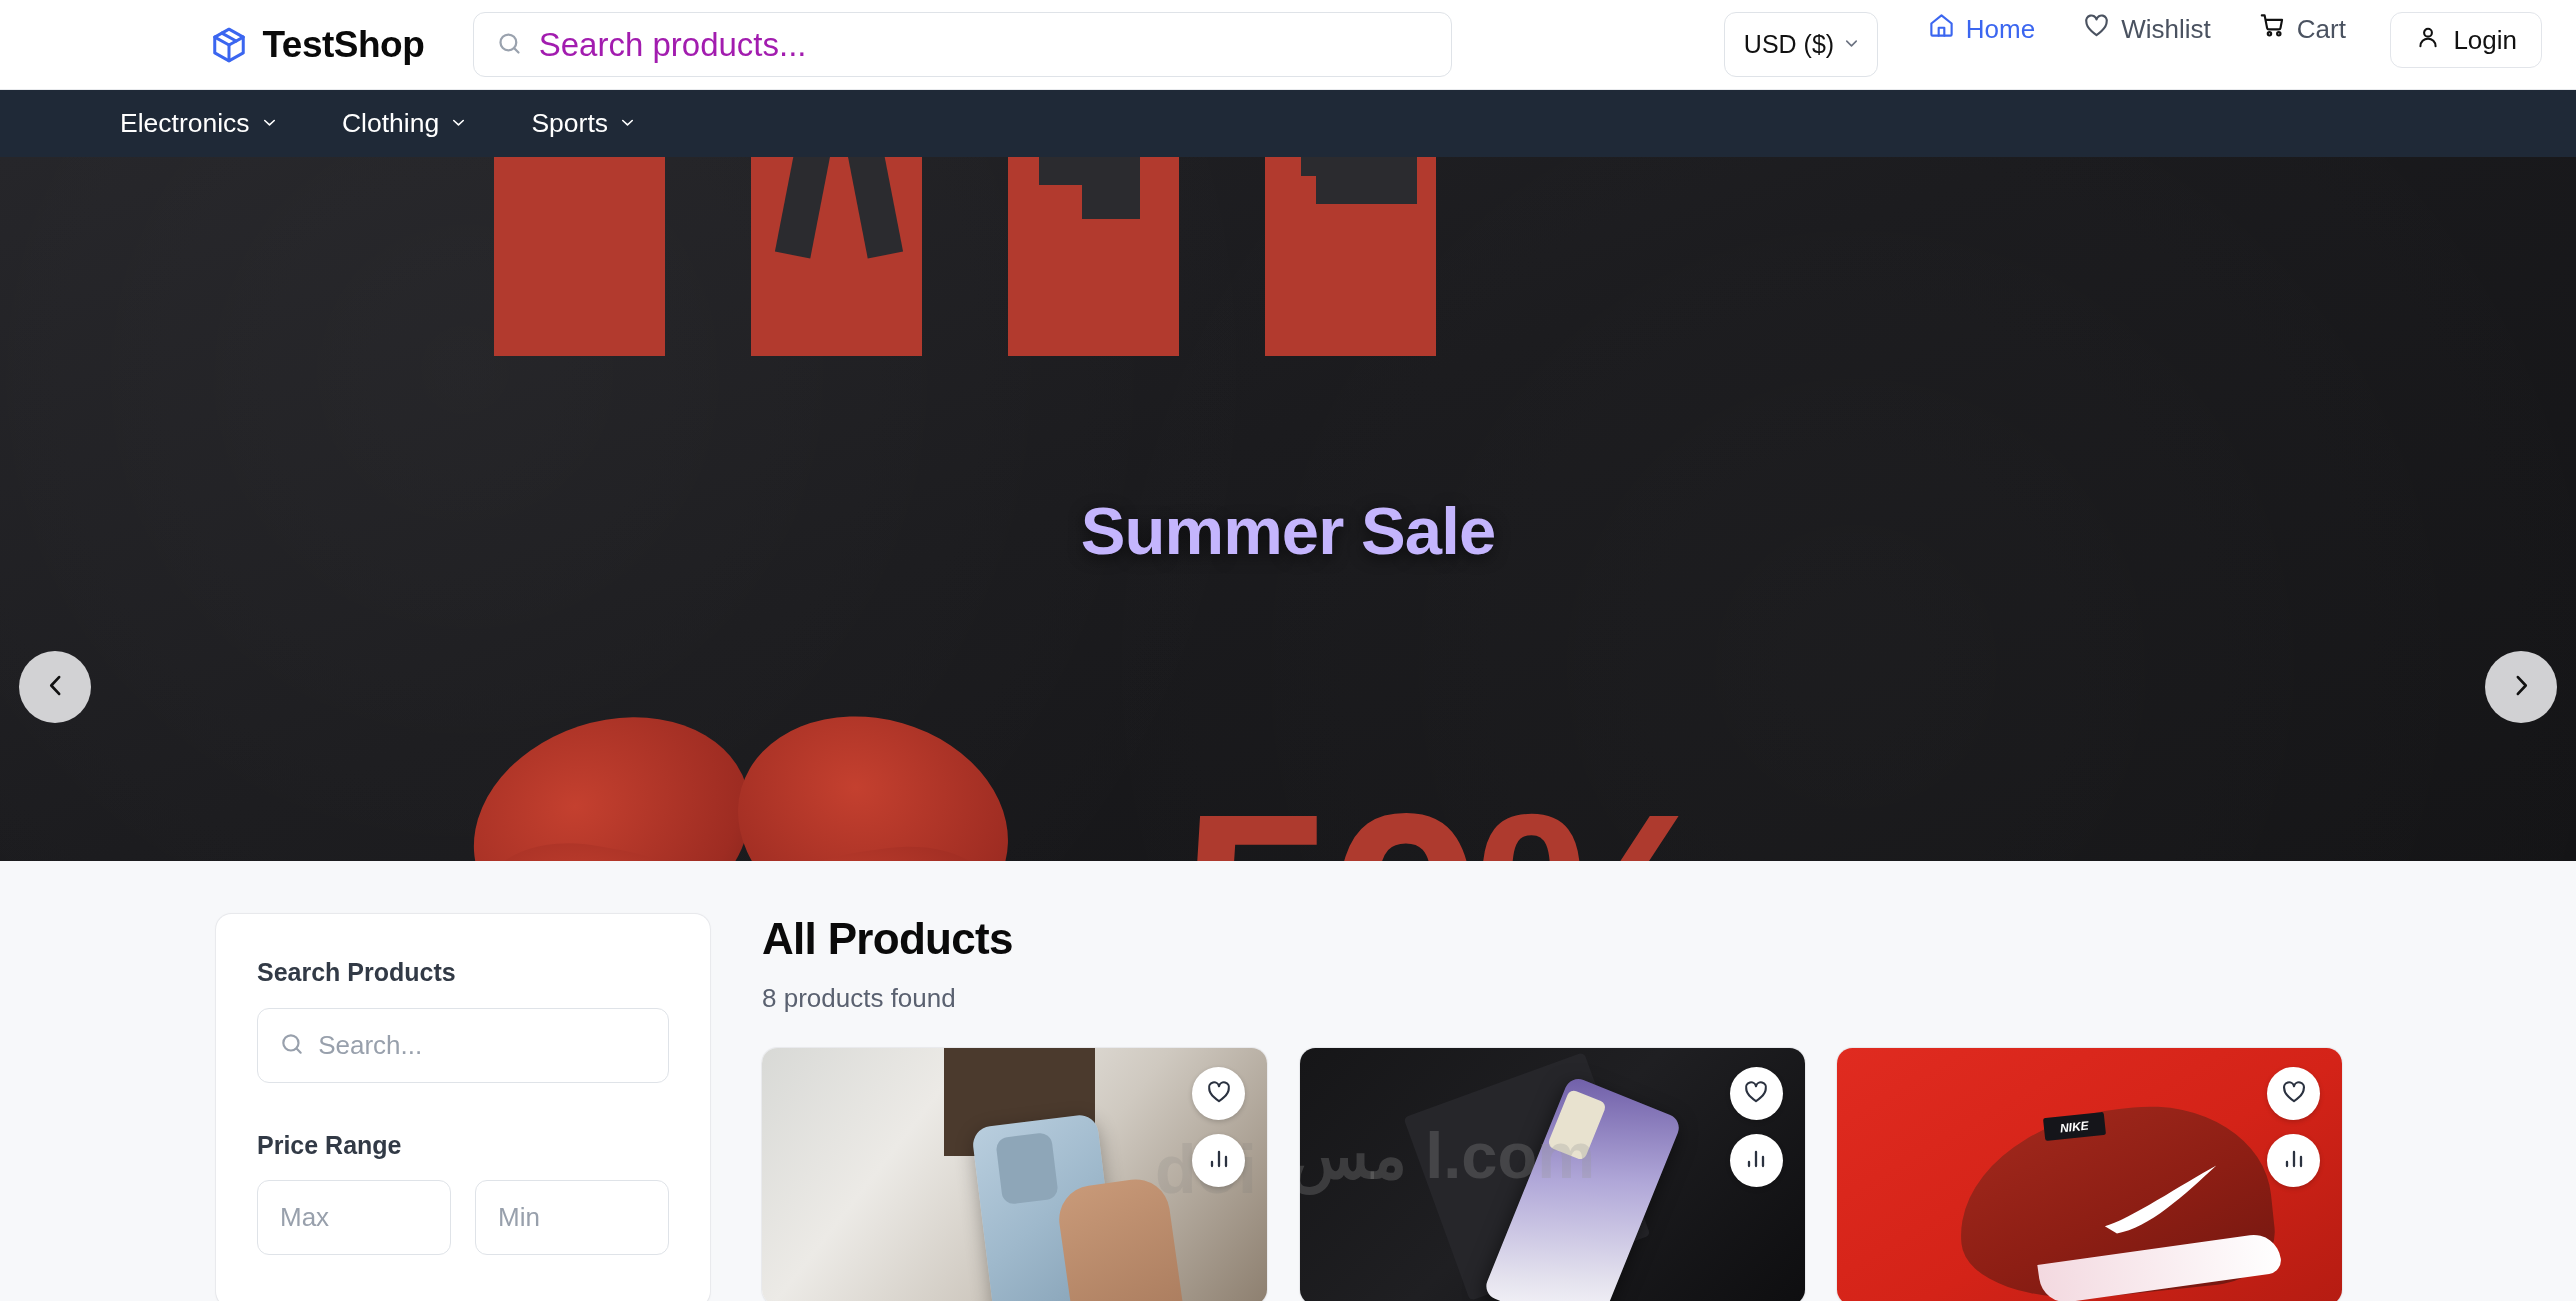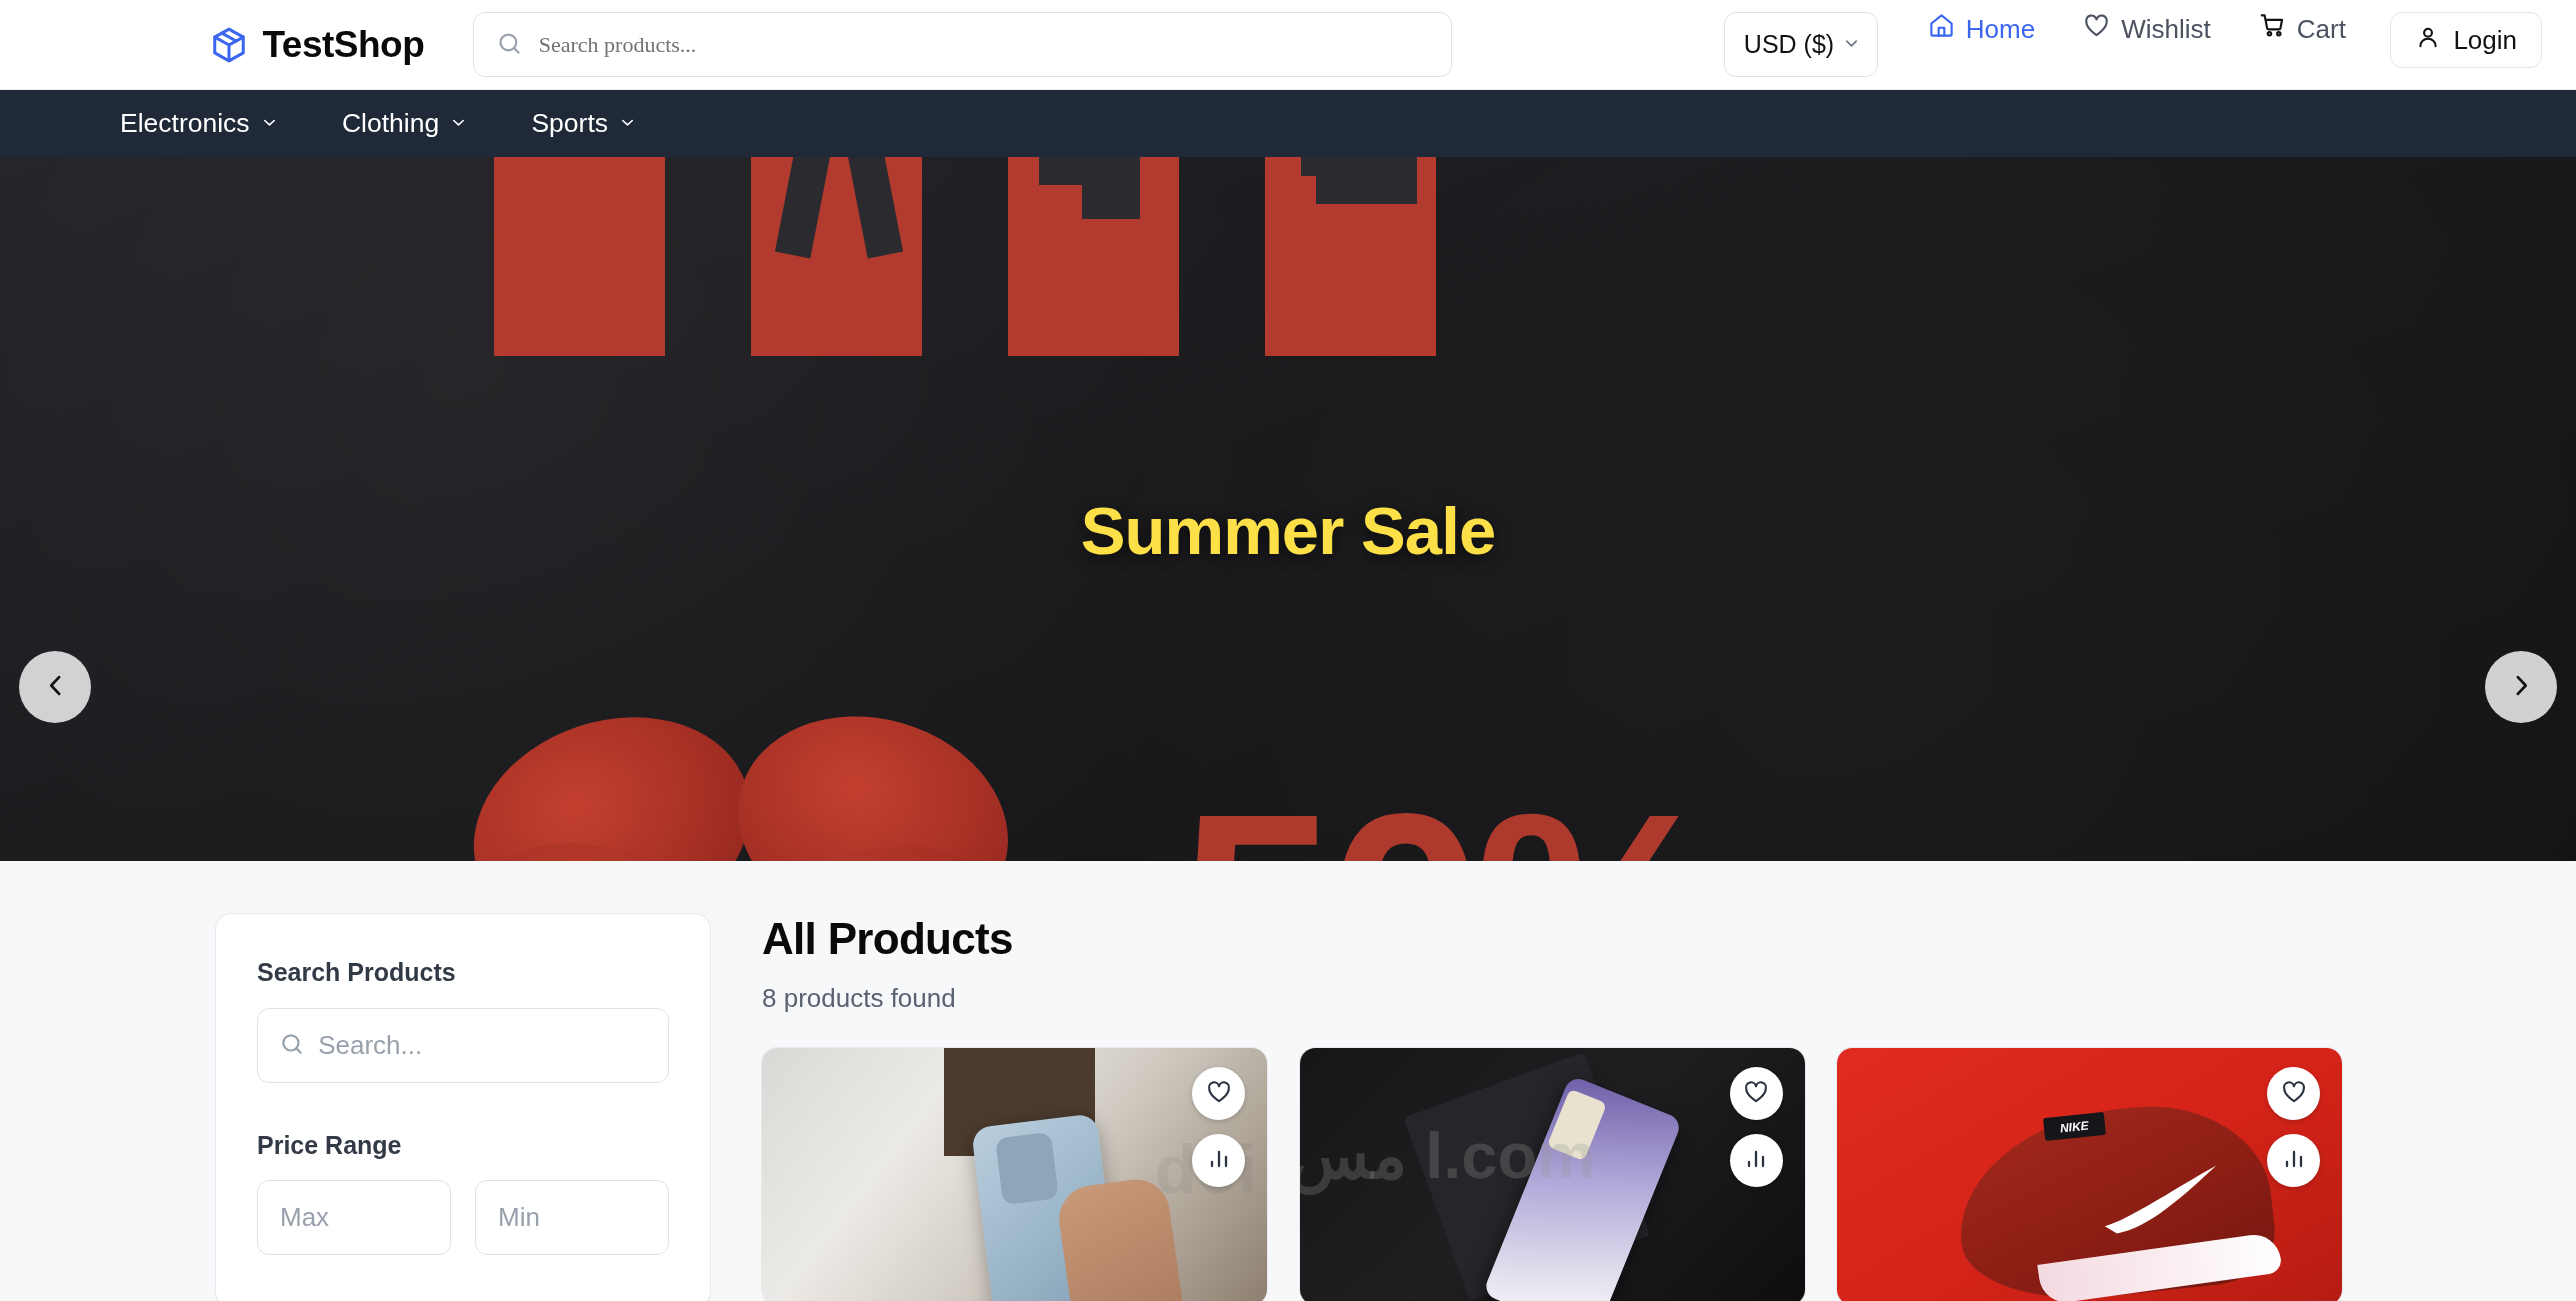"Search products..." .header-search .ph { color: #737373 -> #a21caf; font-family: Liberation Serif, serif -> none; font-size: 22px -> 33px }
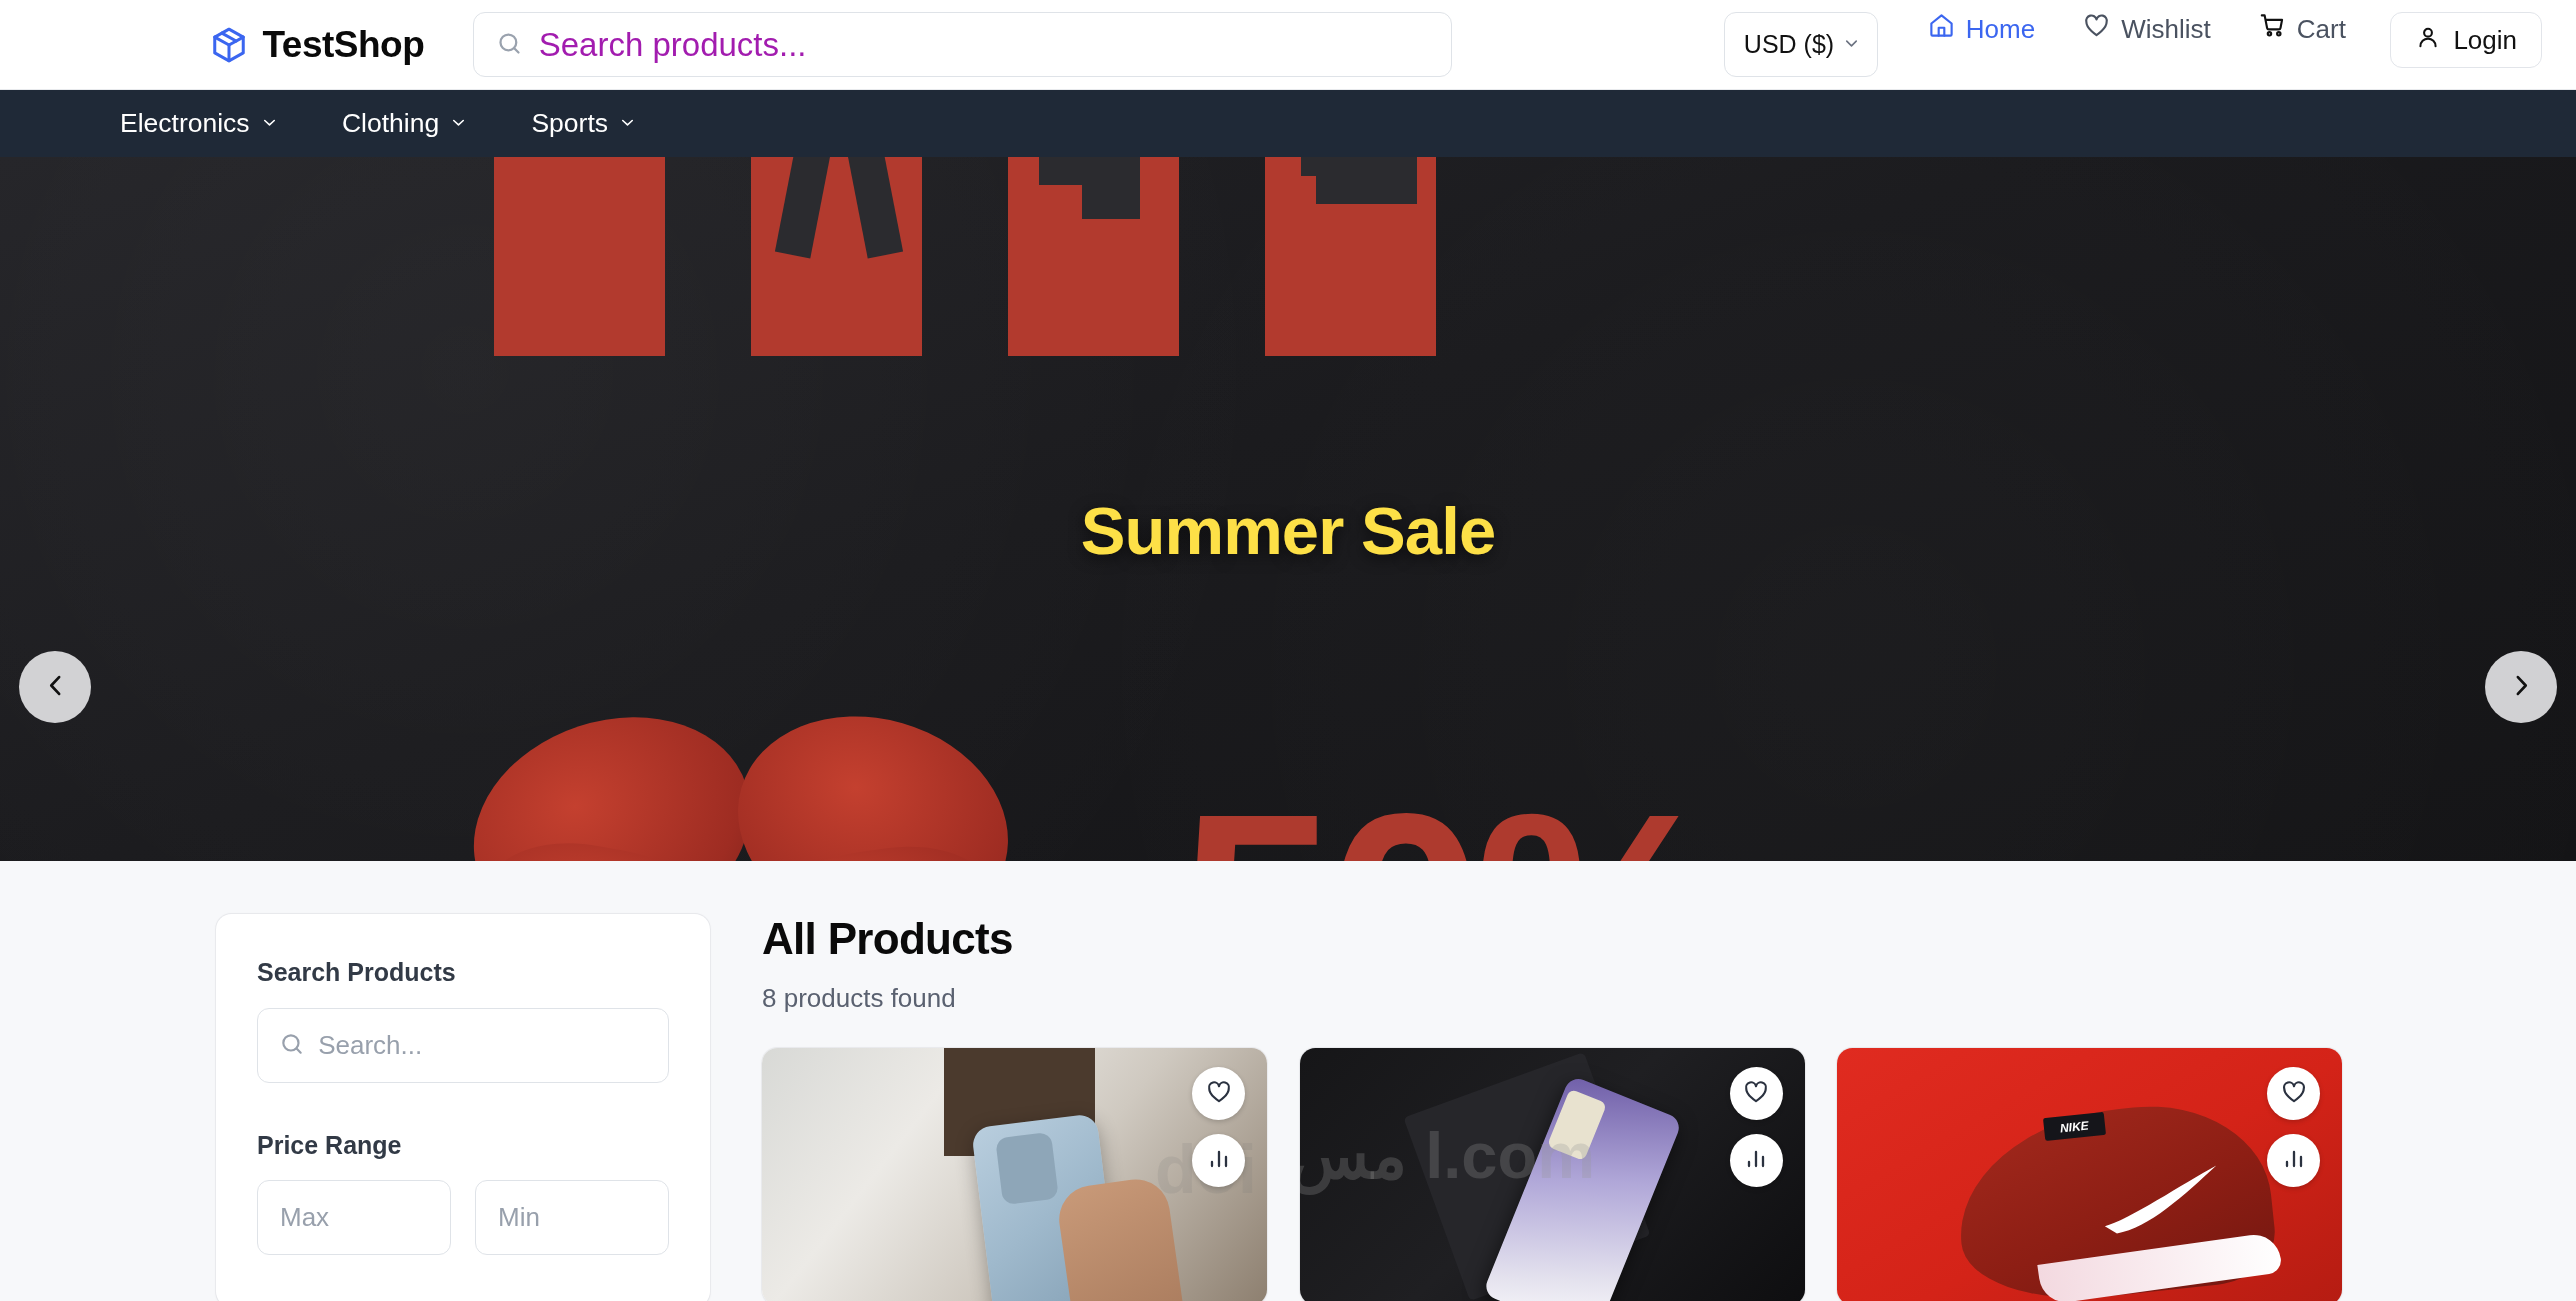"Summer Sale" .hero-title { color: #fde047 -> #c4b5fd }
